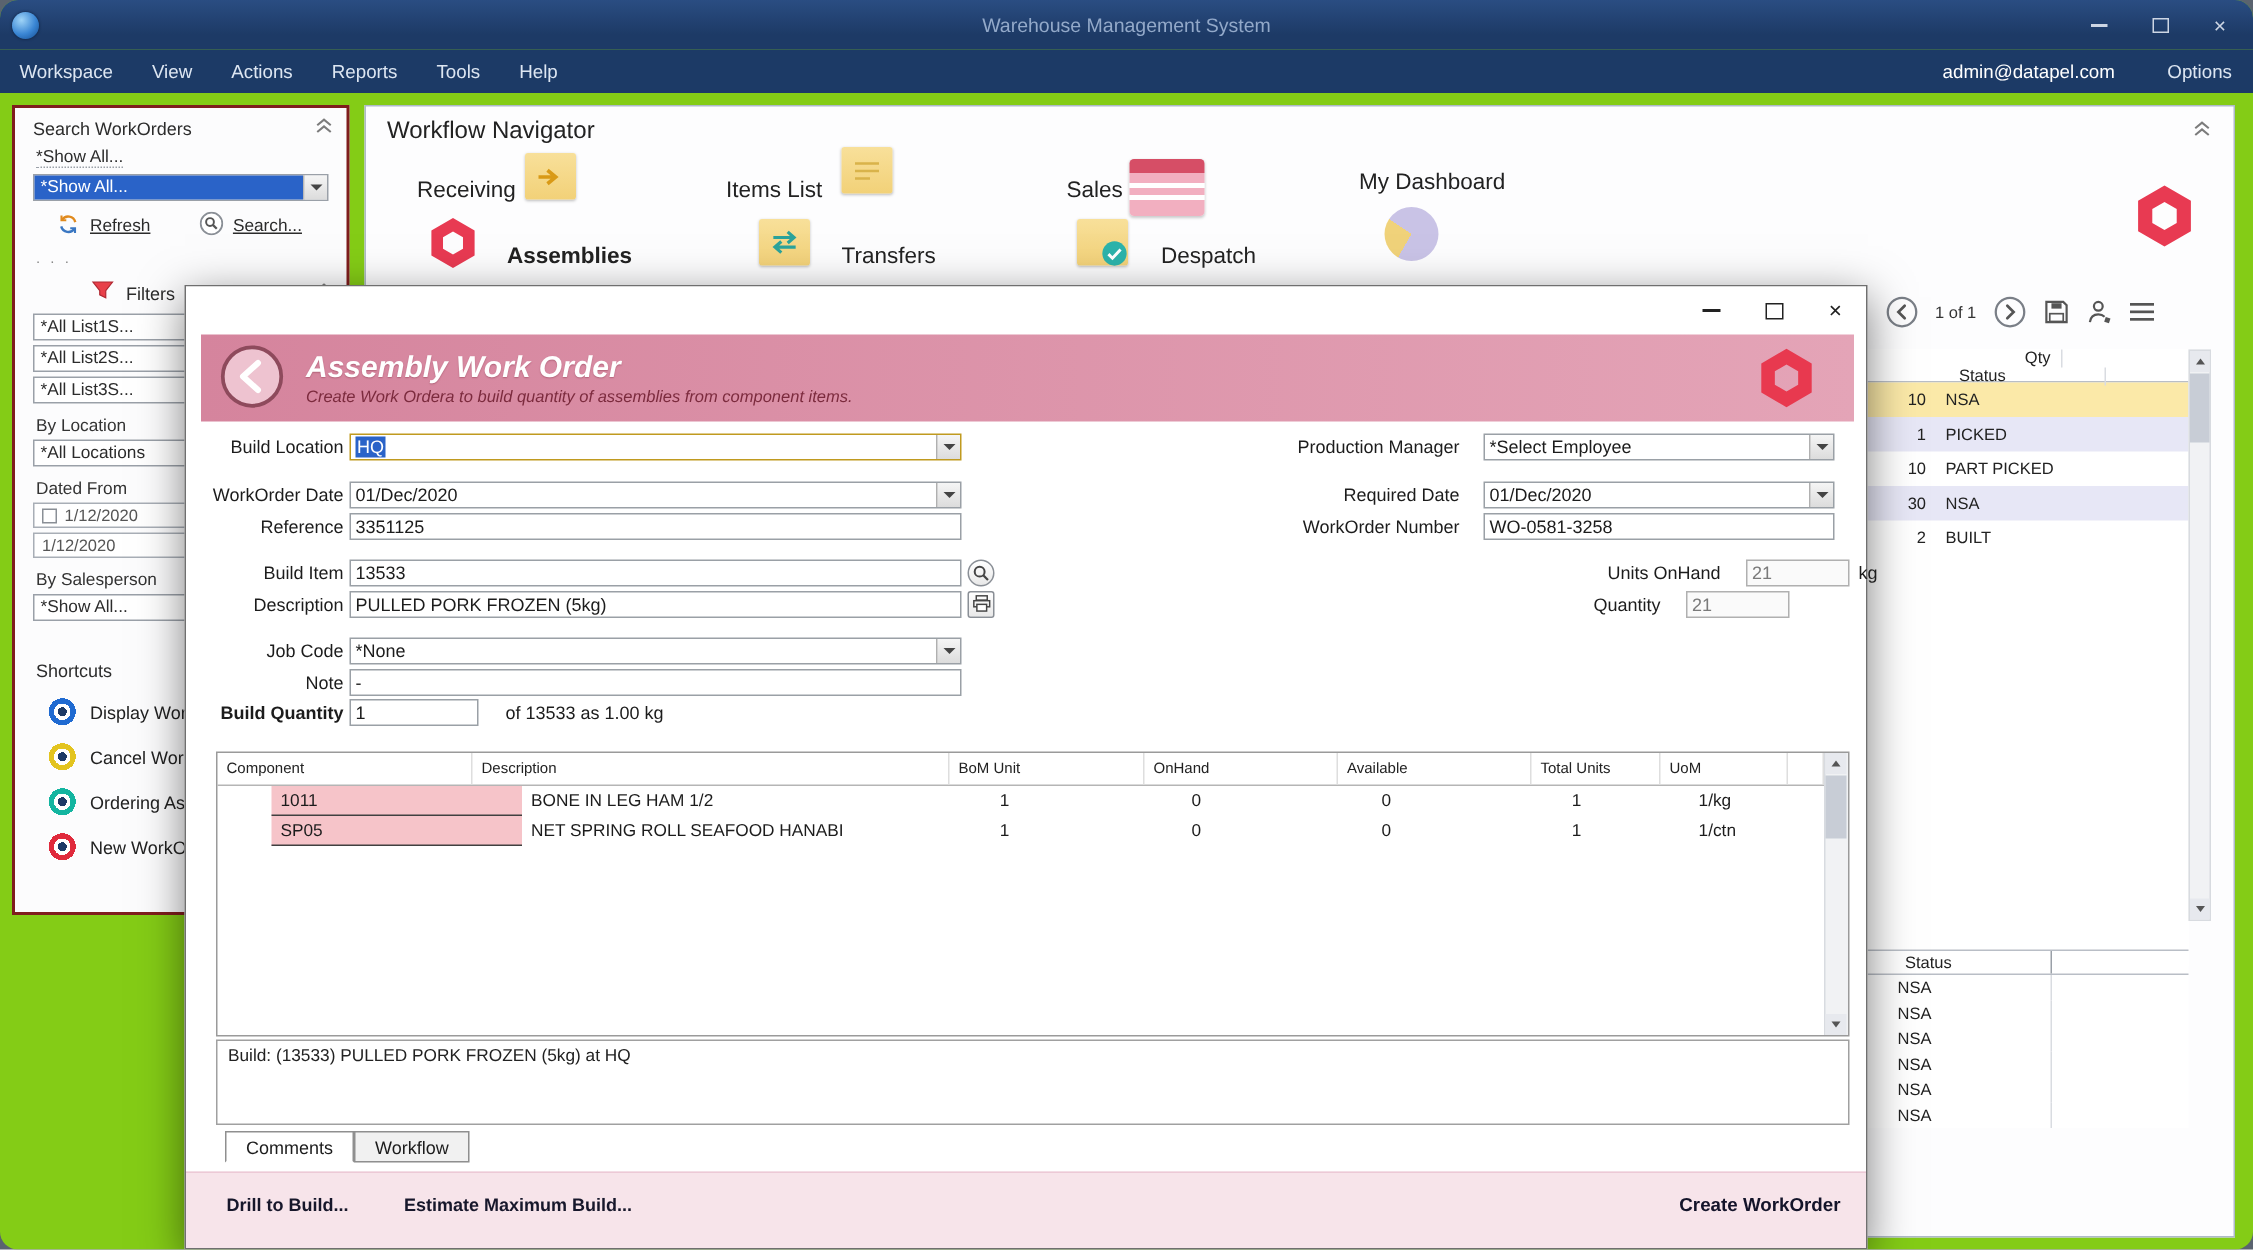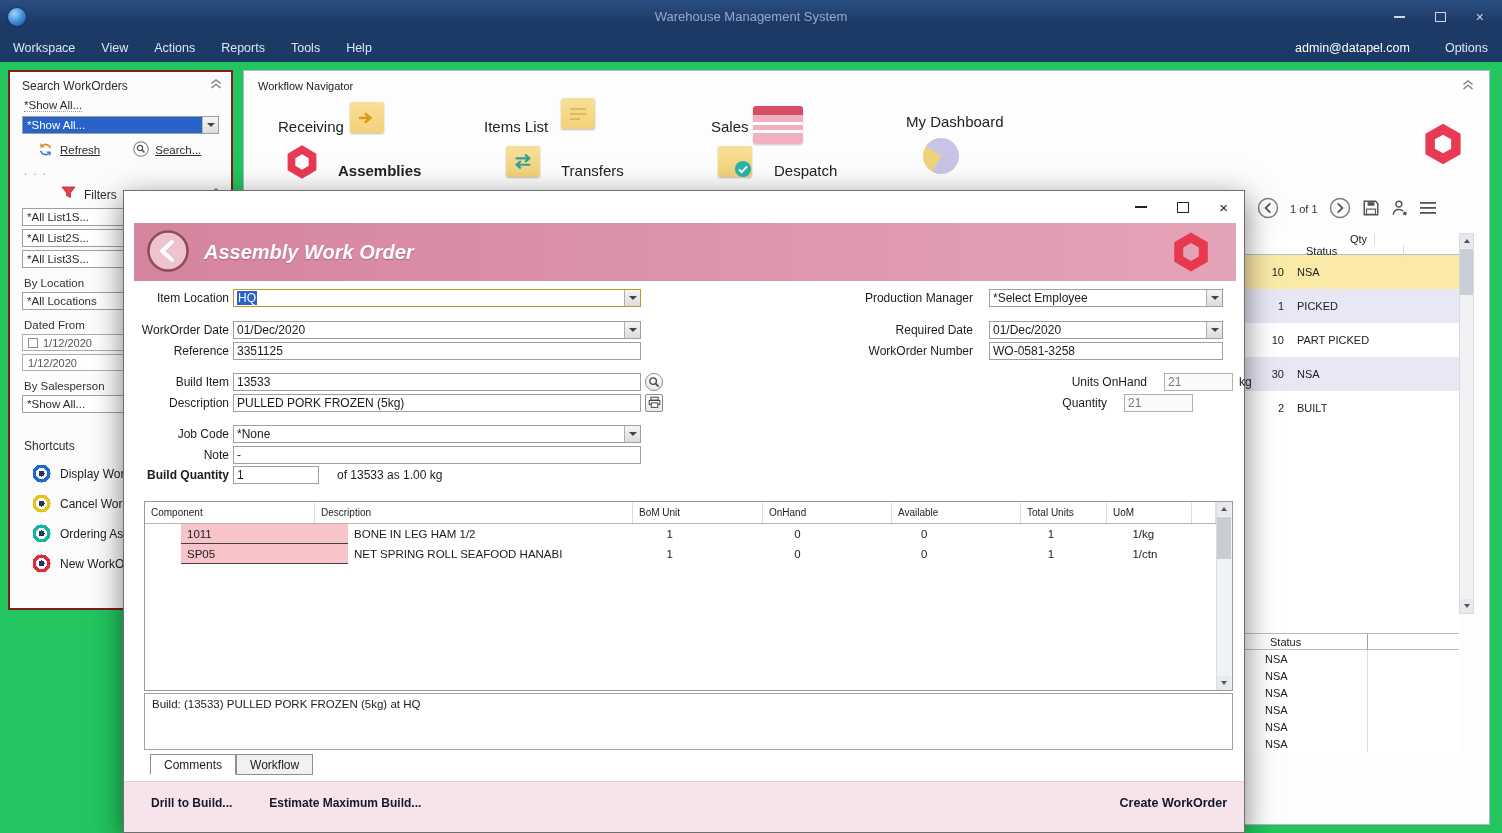"Warehouse Management System" .app { background: #22c55e -> #84cc16; border-radius: none -> 12px }
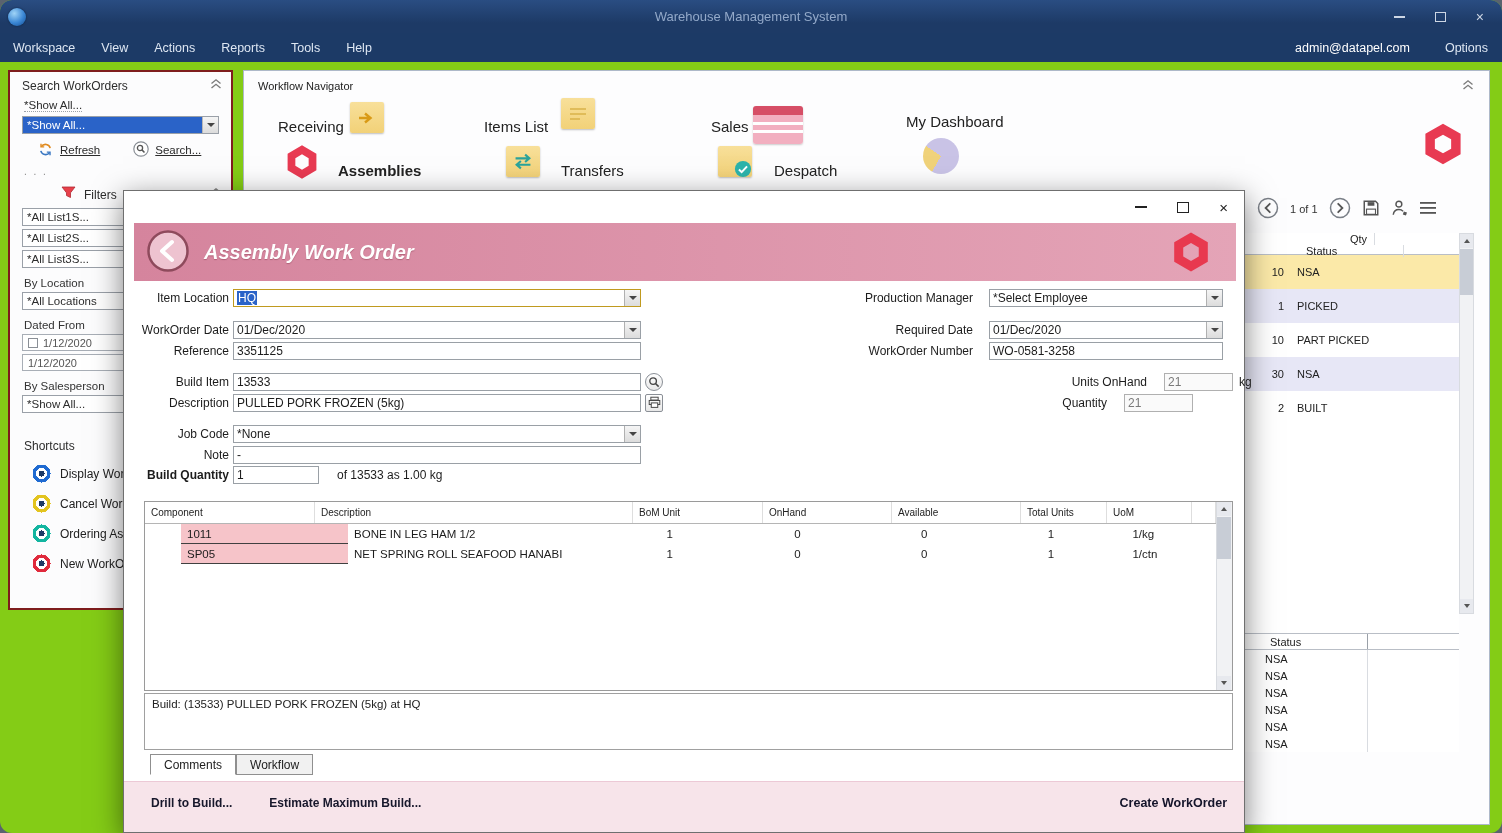"Workflow Navigator" .nav-header { font-size: 11px -> 16px }
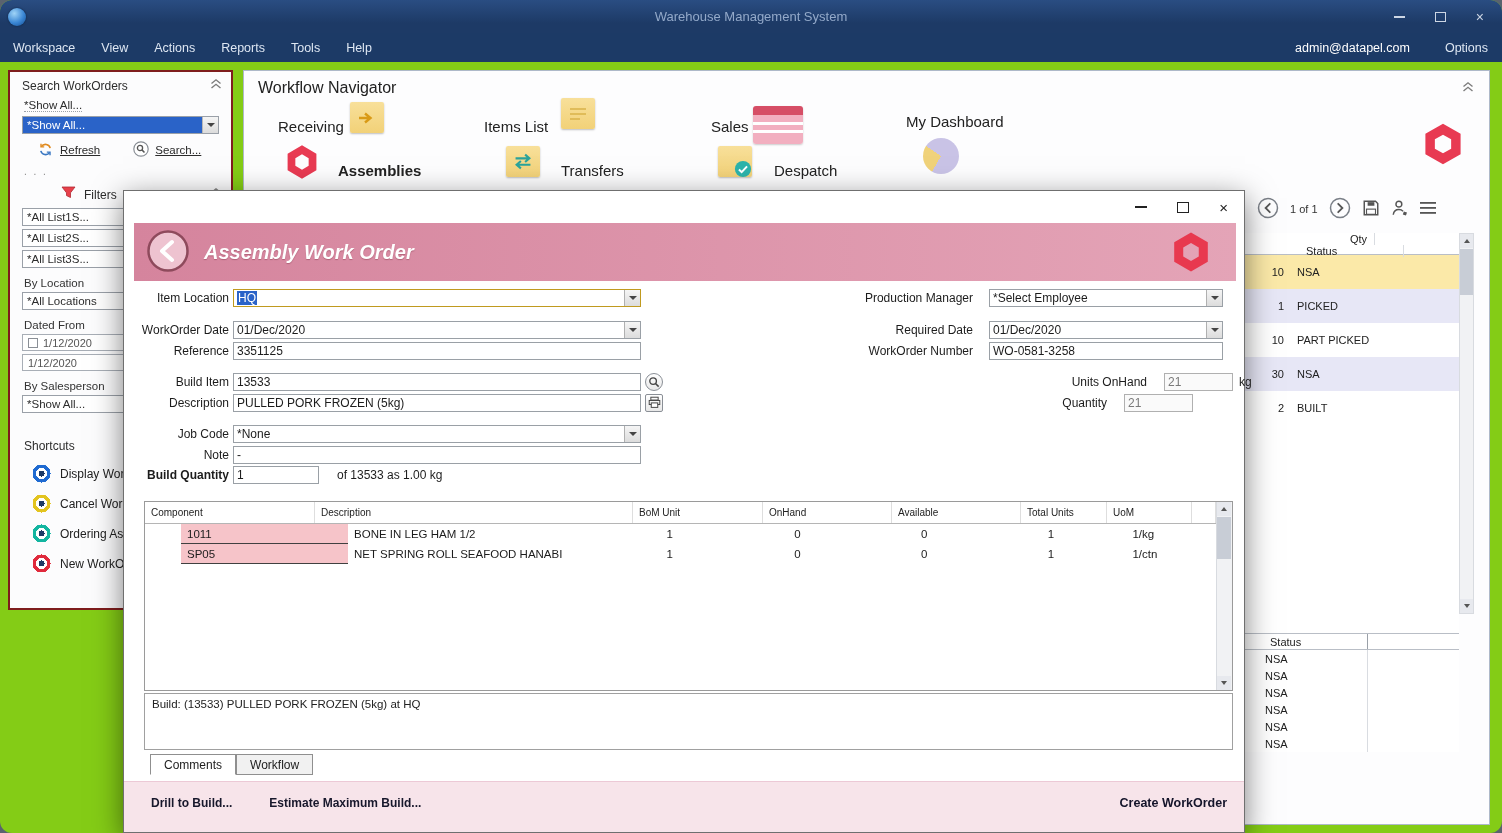"Create Work Ordera to build" div.dlg-subtitle { html: none -> <div>Create Work Ordera to build quantity of assemblies from component items.</div> }
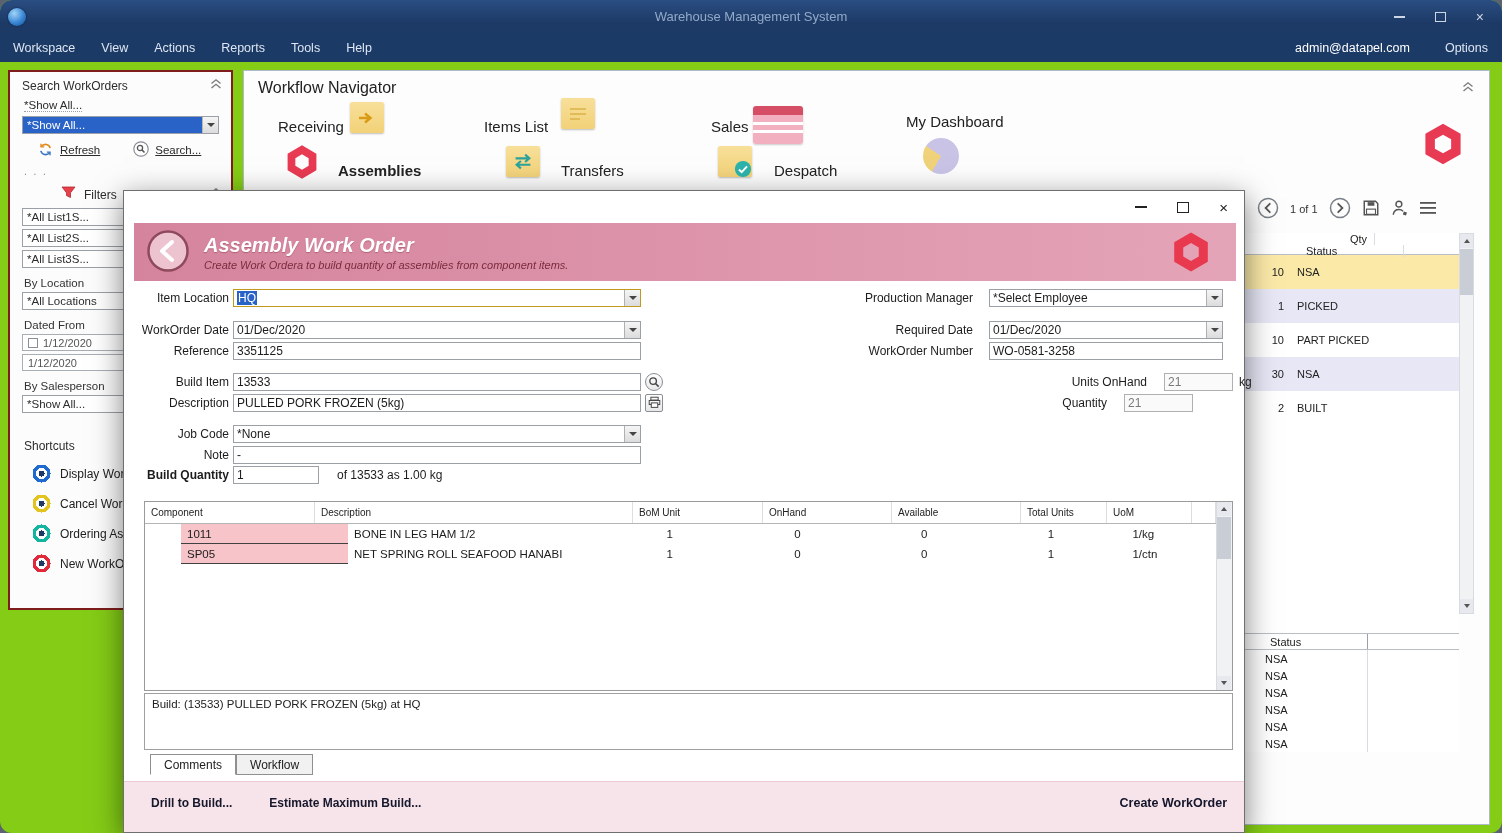"10" .rg-row { height: 34px -> 23px }
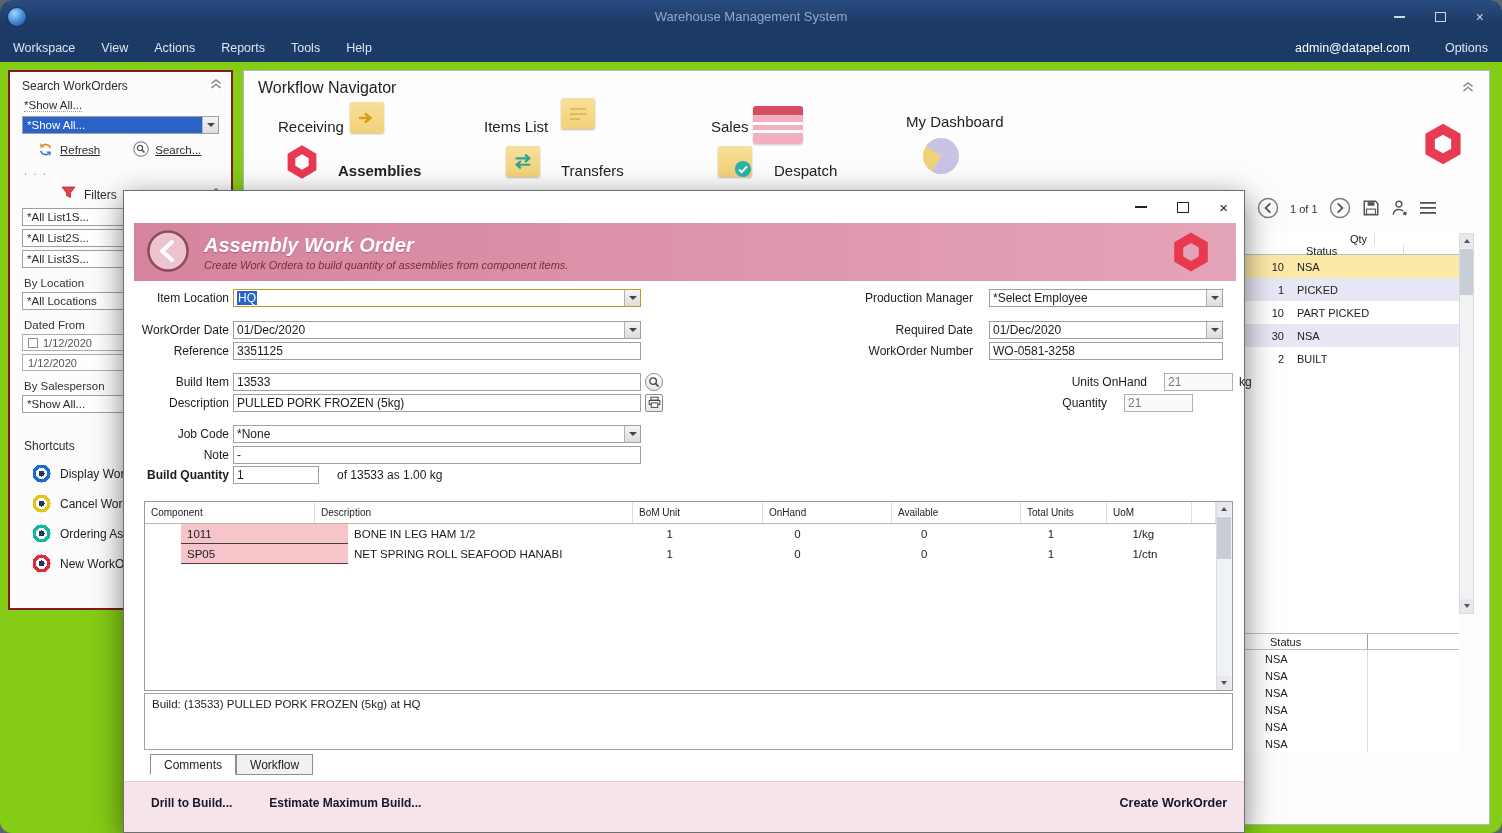"Item Location" span.flabel { text: Item -> Build }
